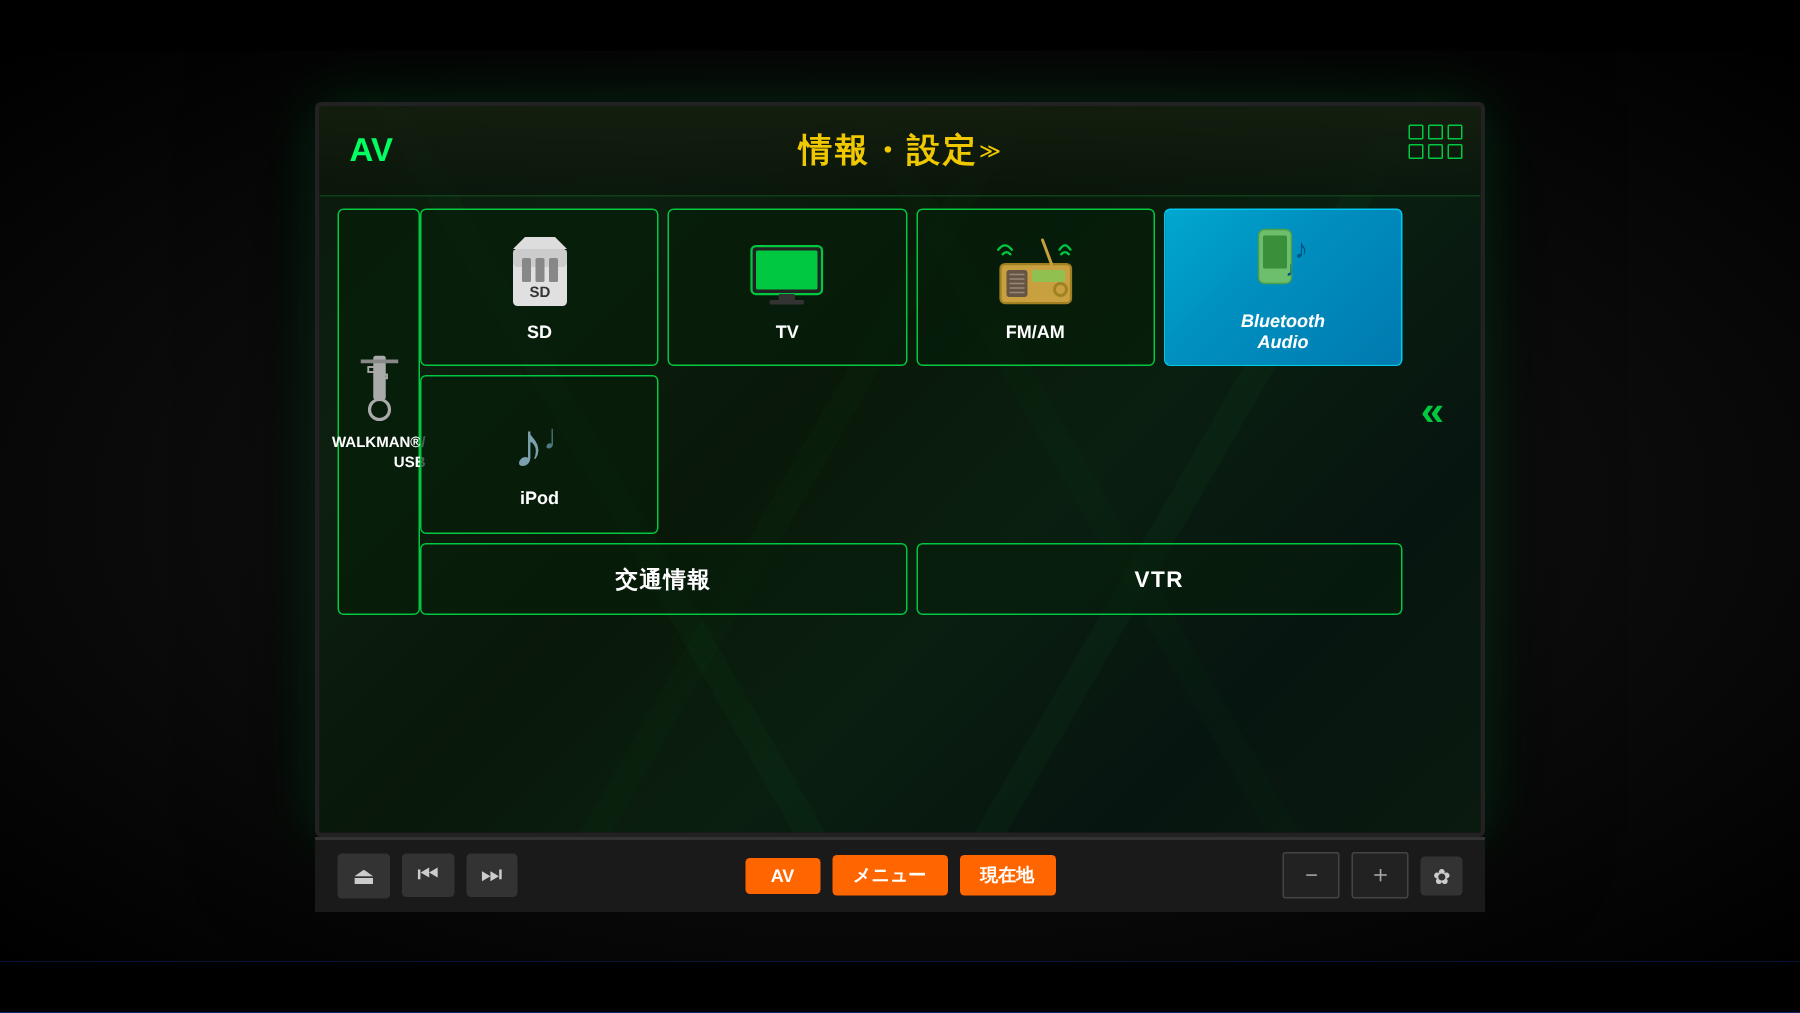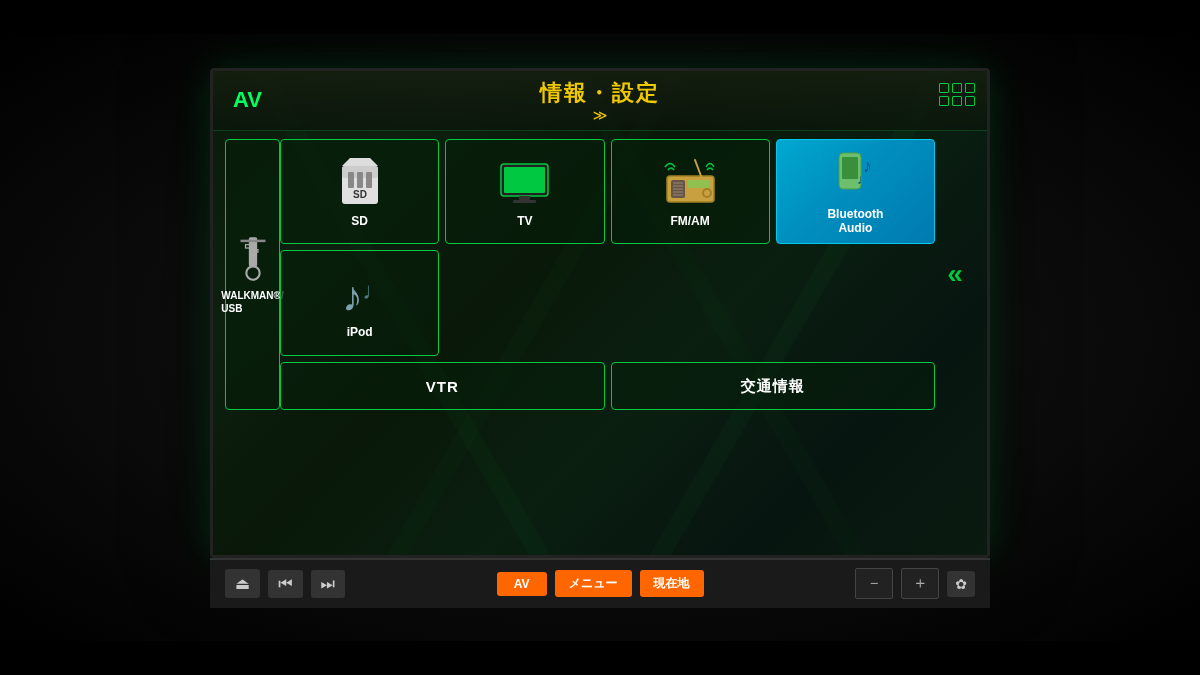"情報・設定" .header-title-area { flex-direction: column -> none }
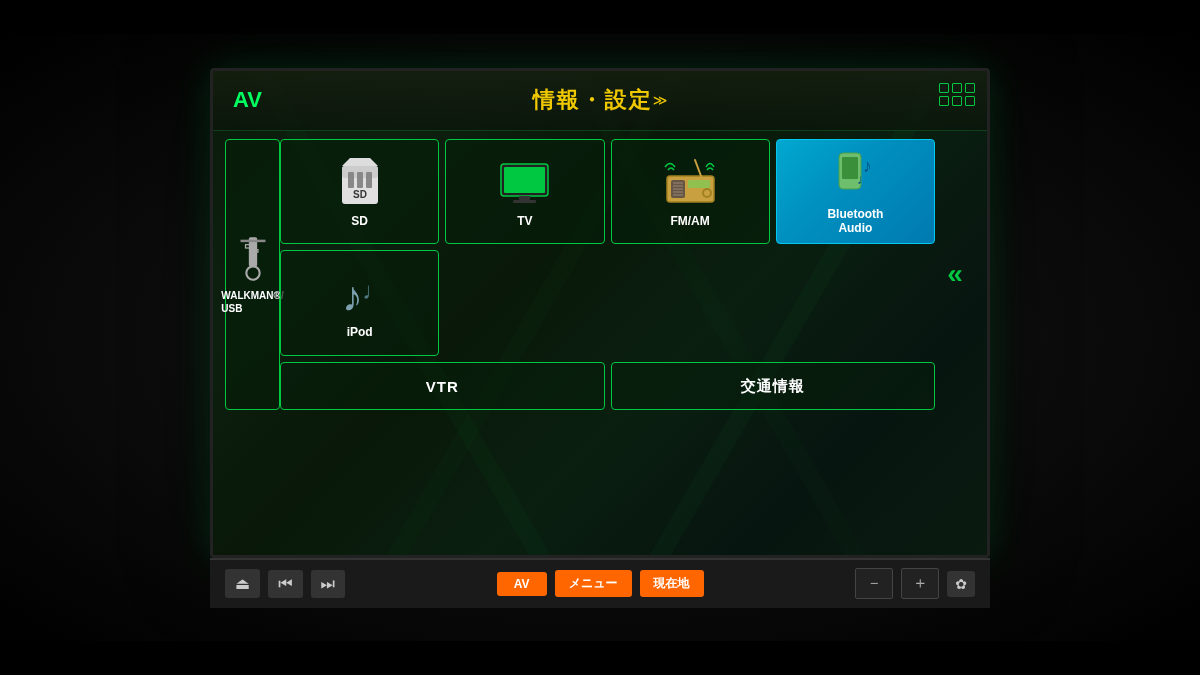"Bluetooth" .media-btn.active .btn-label { font-style: none -> italic }
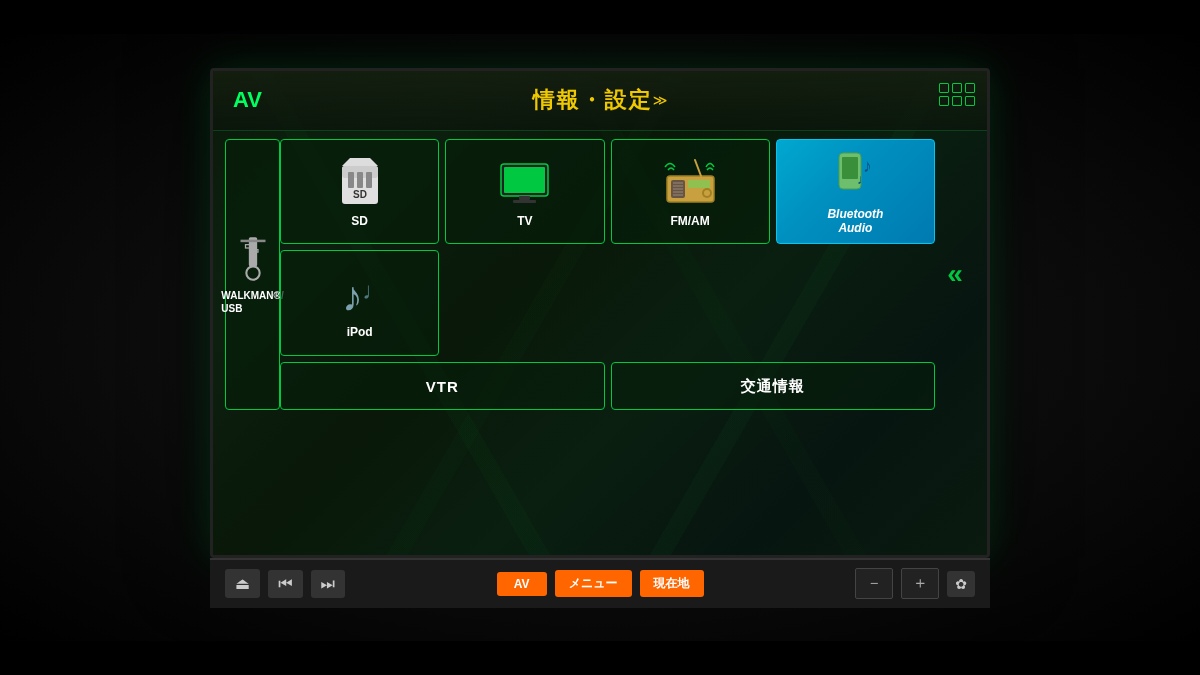"WALKMAN®/" span.btn-label { text-align: left -> right }
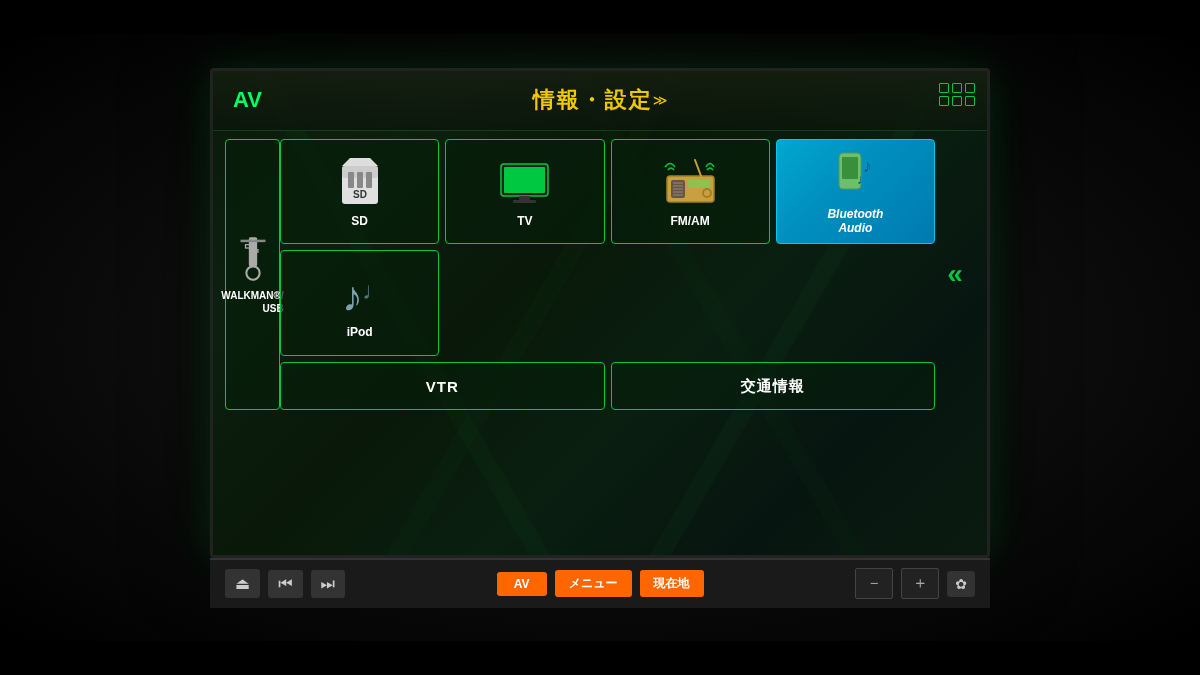"VTR" div.bottom-btn { order: before "交通情報" -> after "交通情報" }
